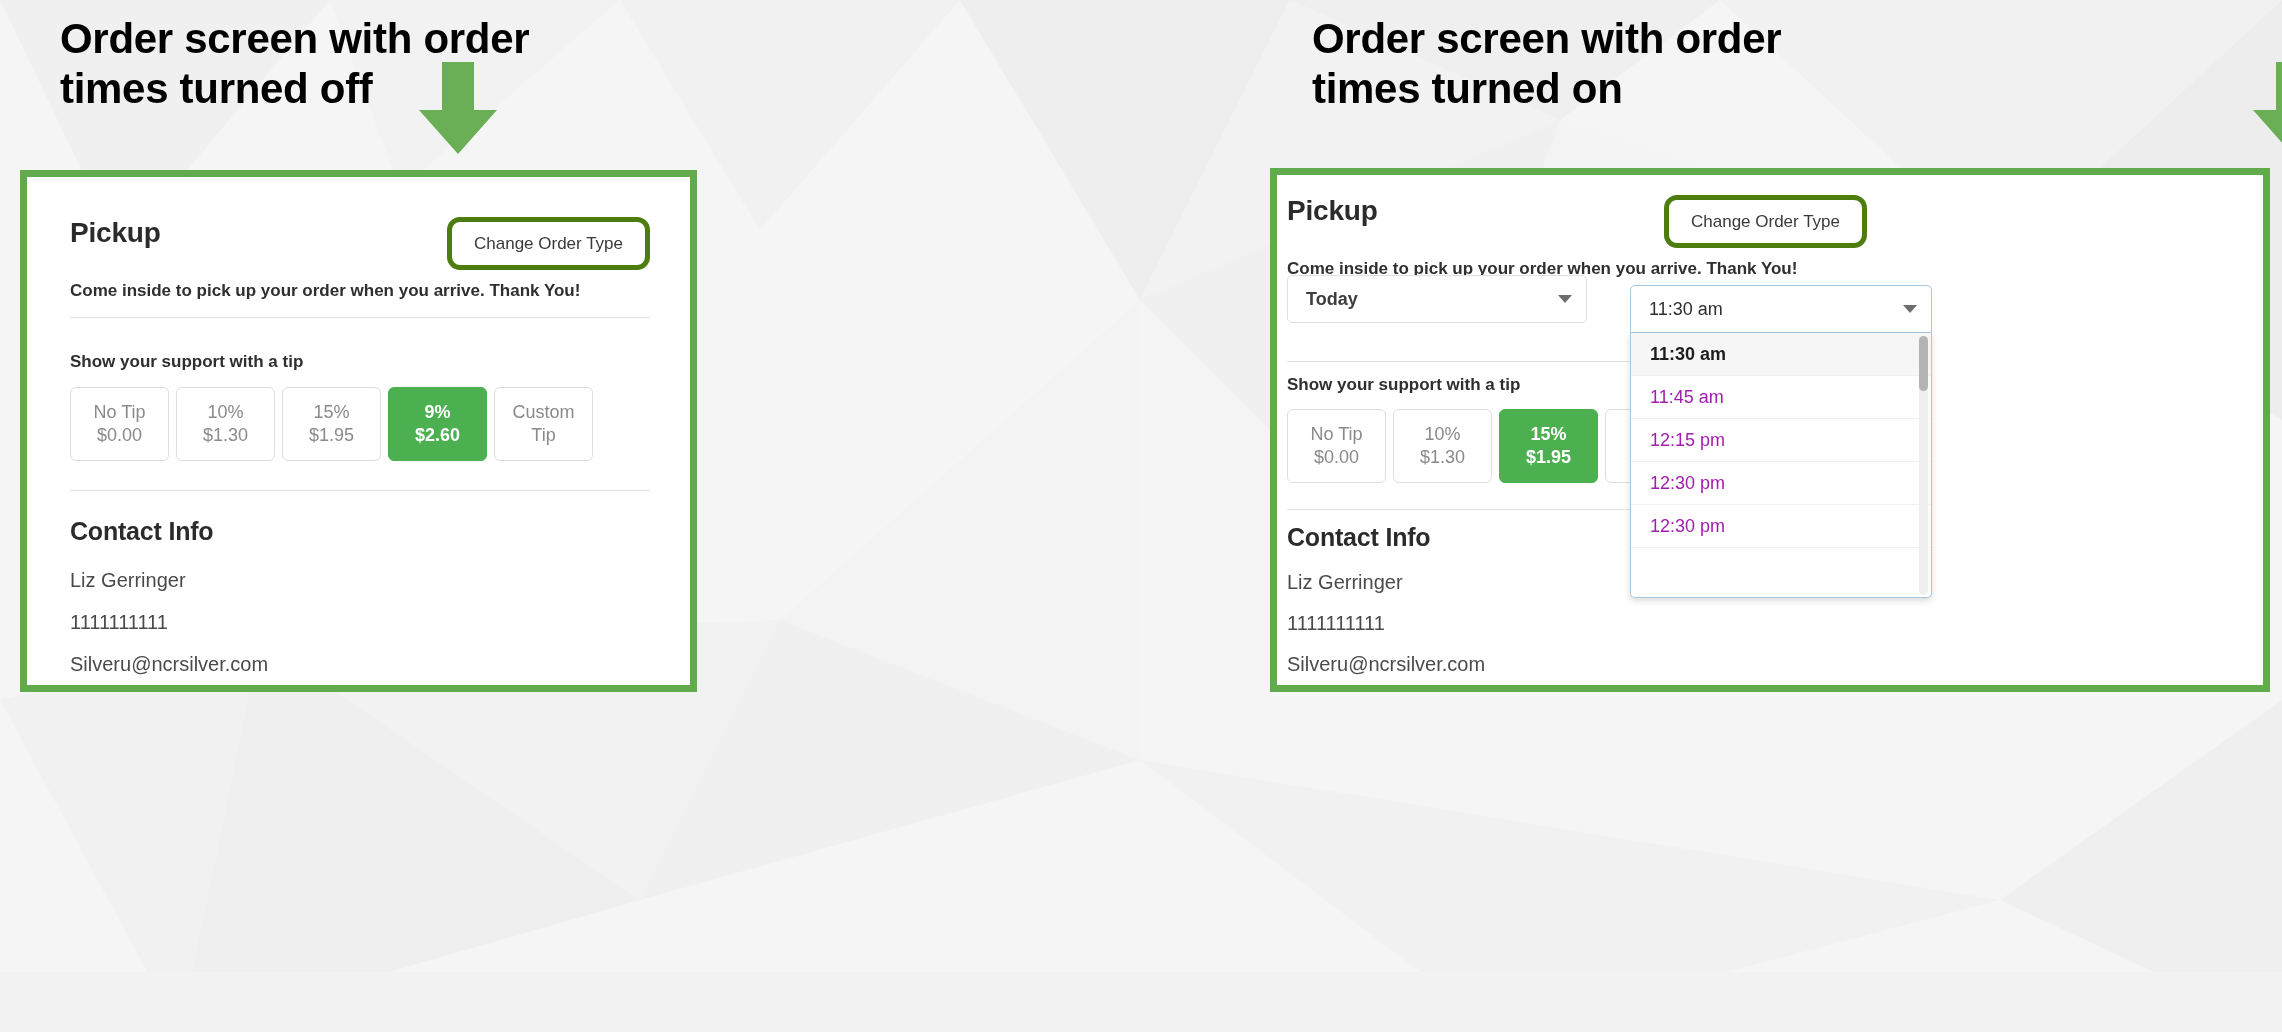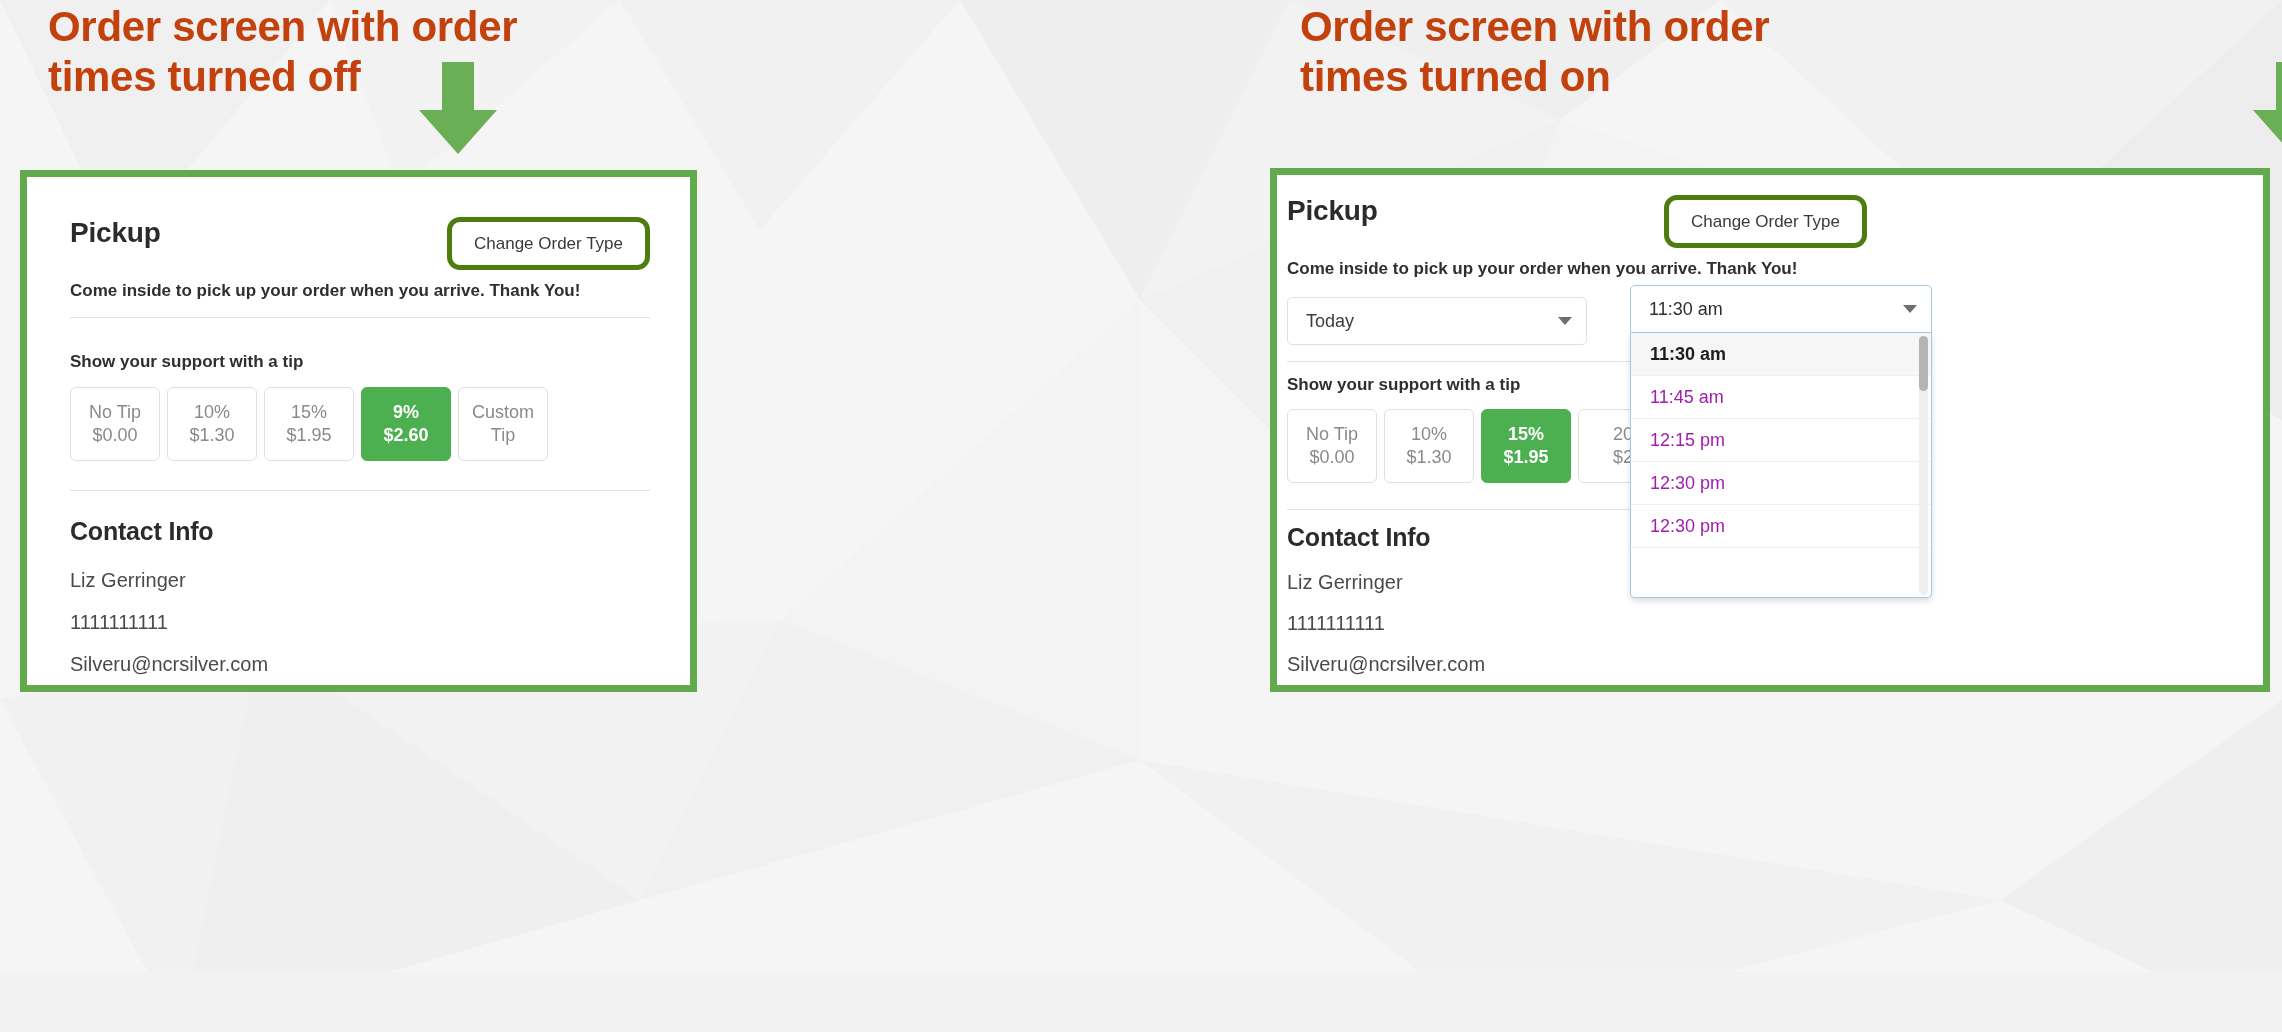"Order screen with order" .caption { color: #c2410c -> #000000; margin: 0 -> 12px }
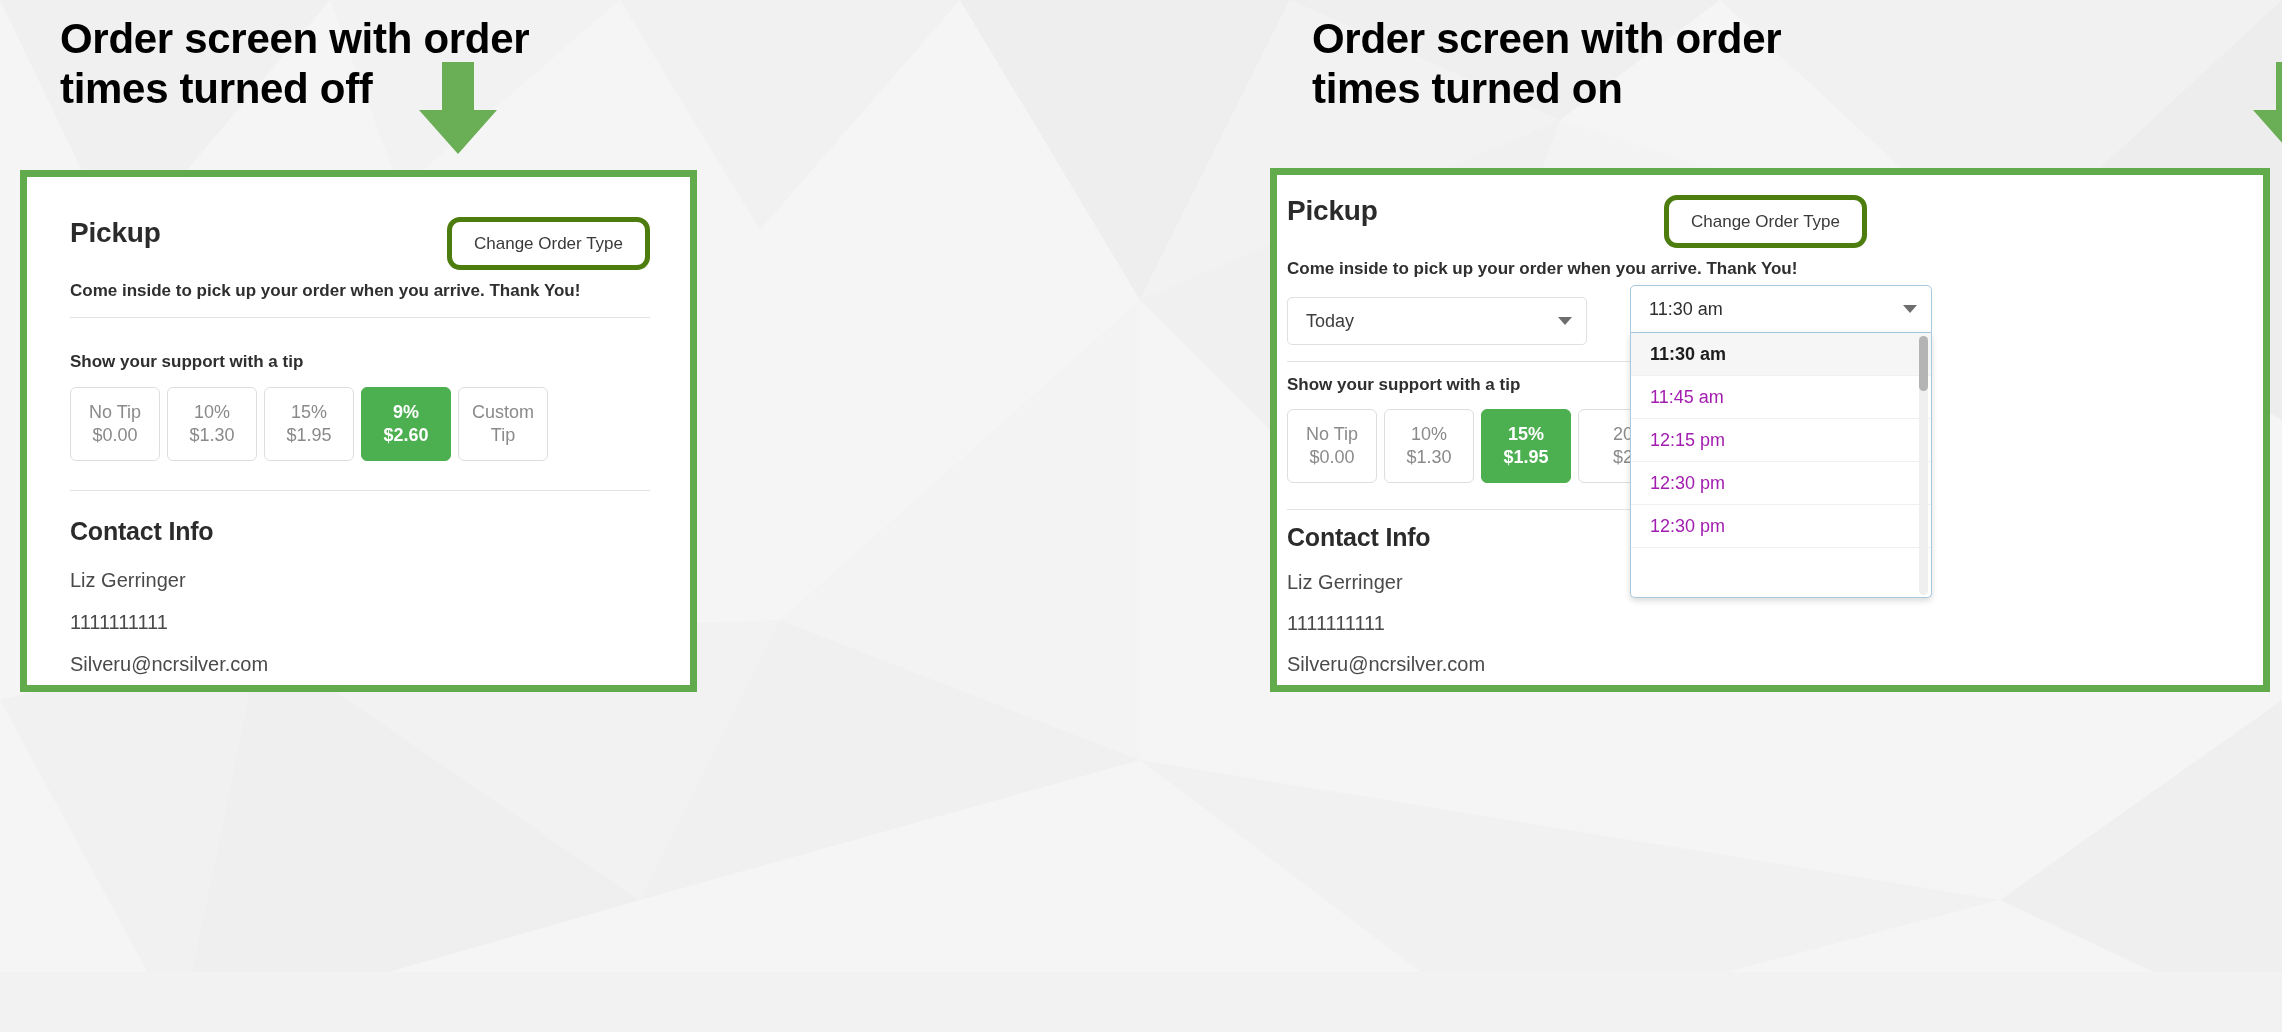"Today" #right-screen .select-row { font-weight: none -> bold; top: 122px -> 100px }
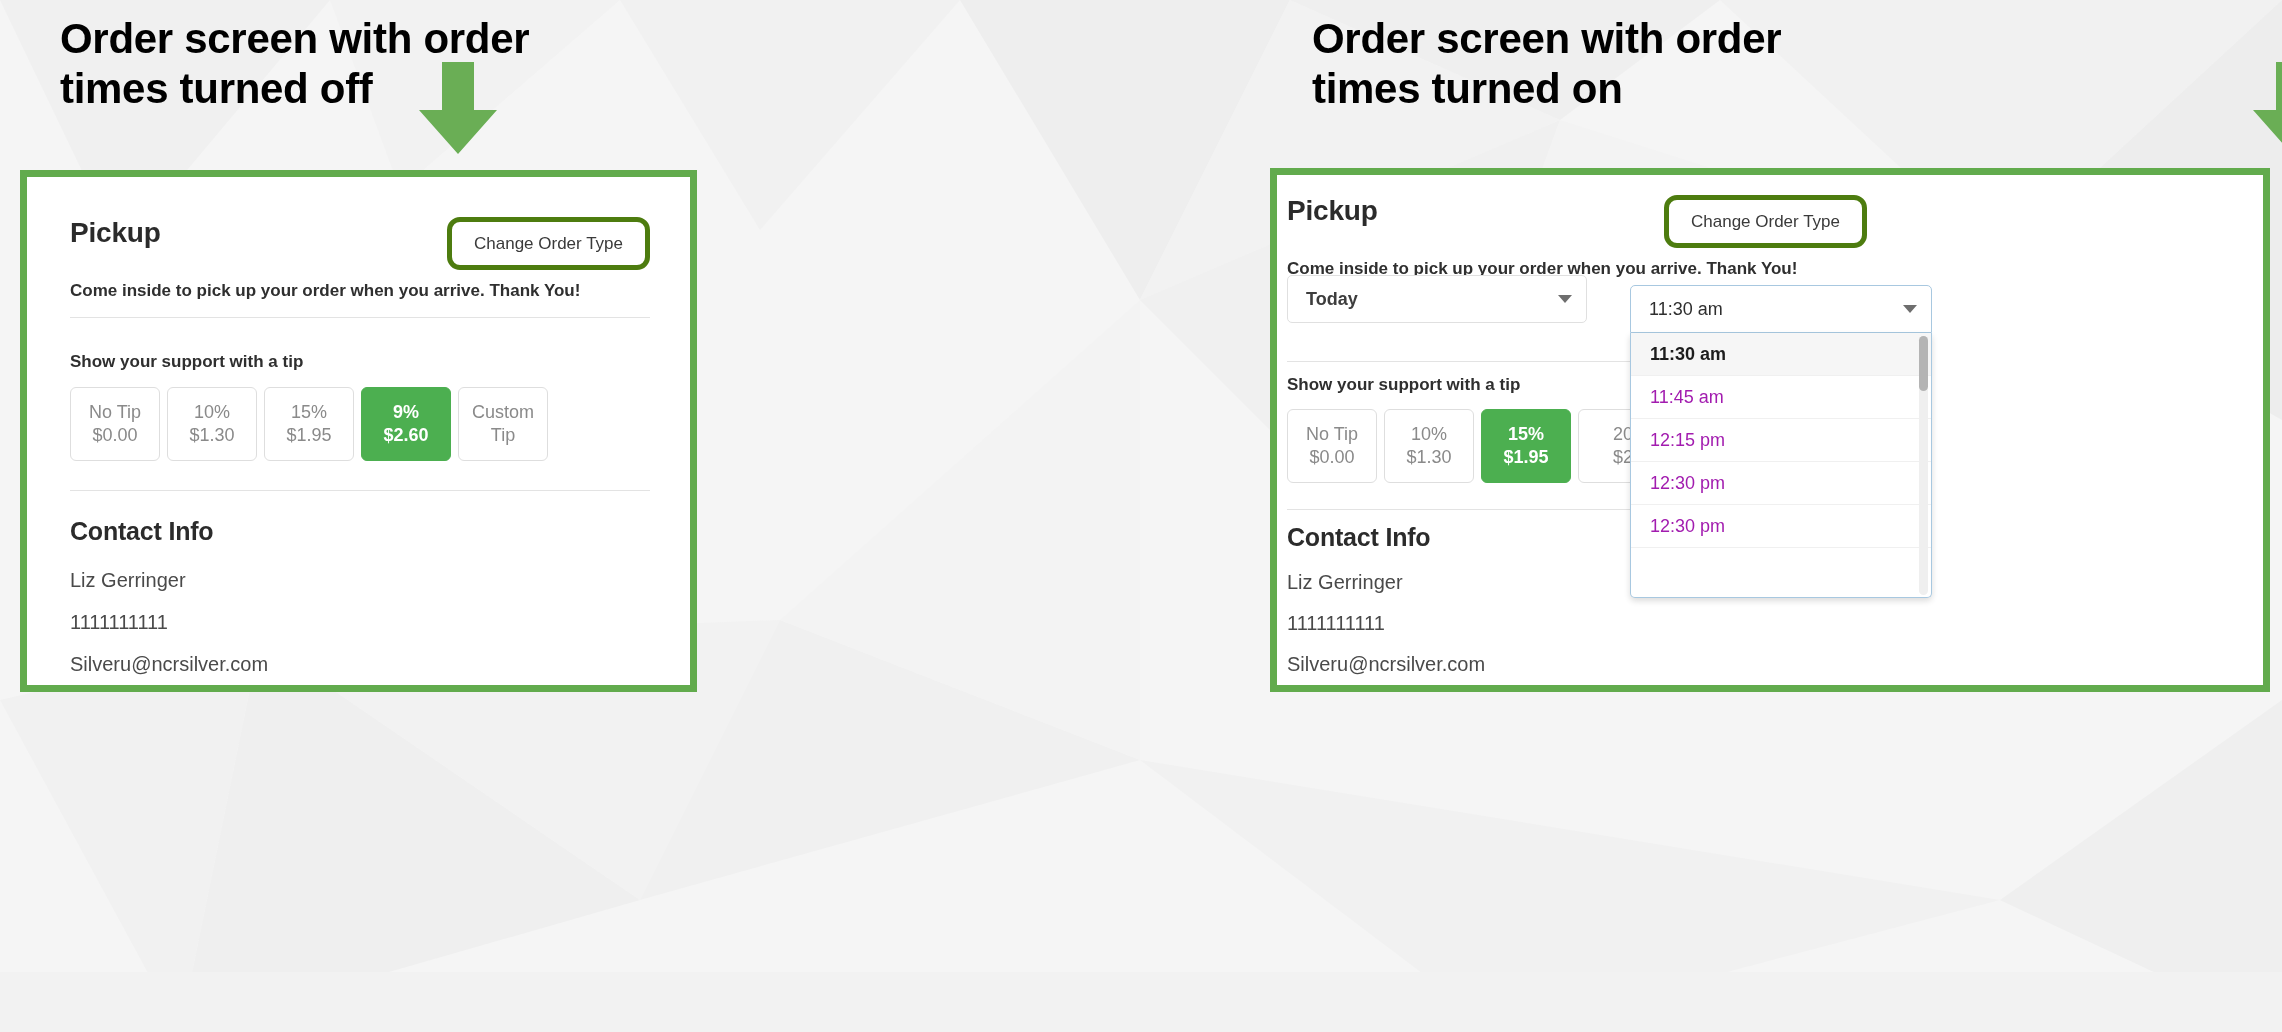"No Tip" .tip-btn { width: 90px -> 99px }
